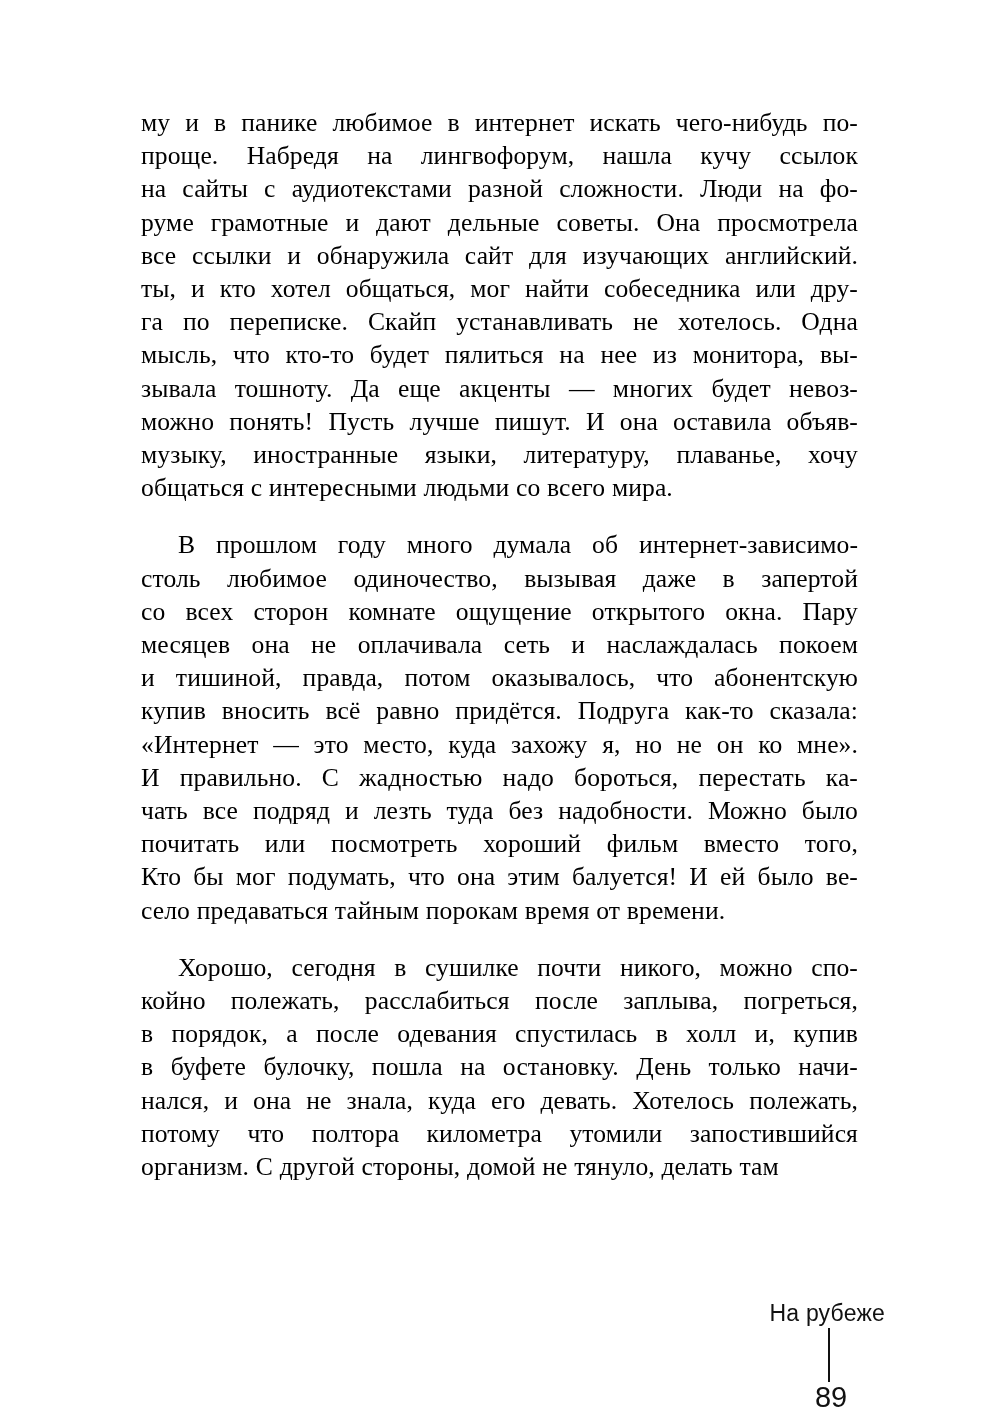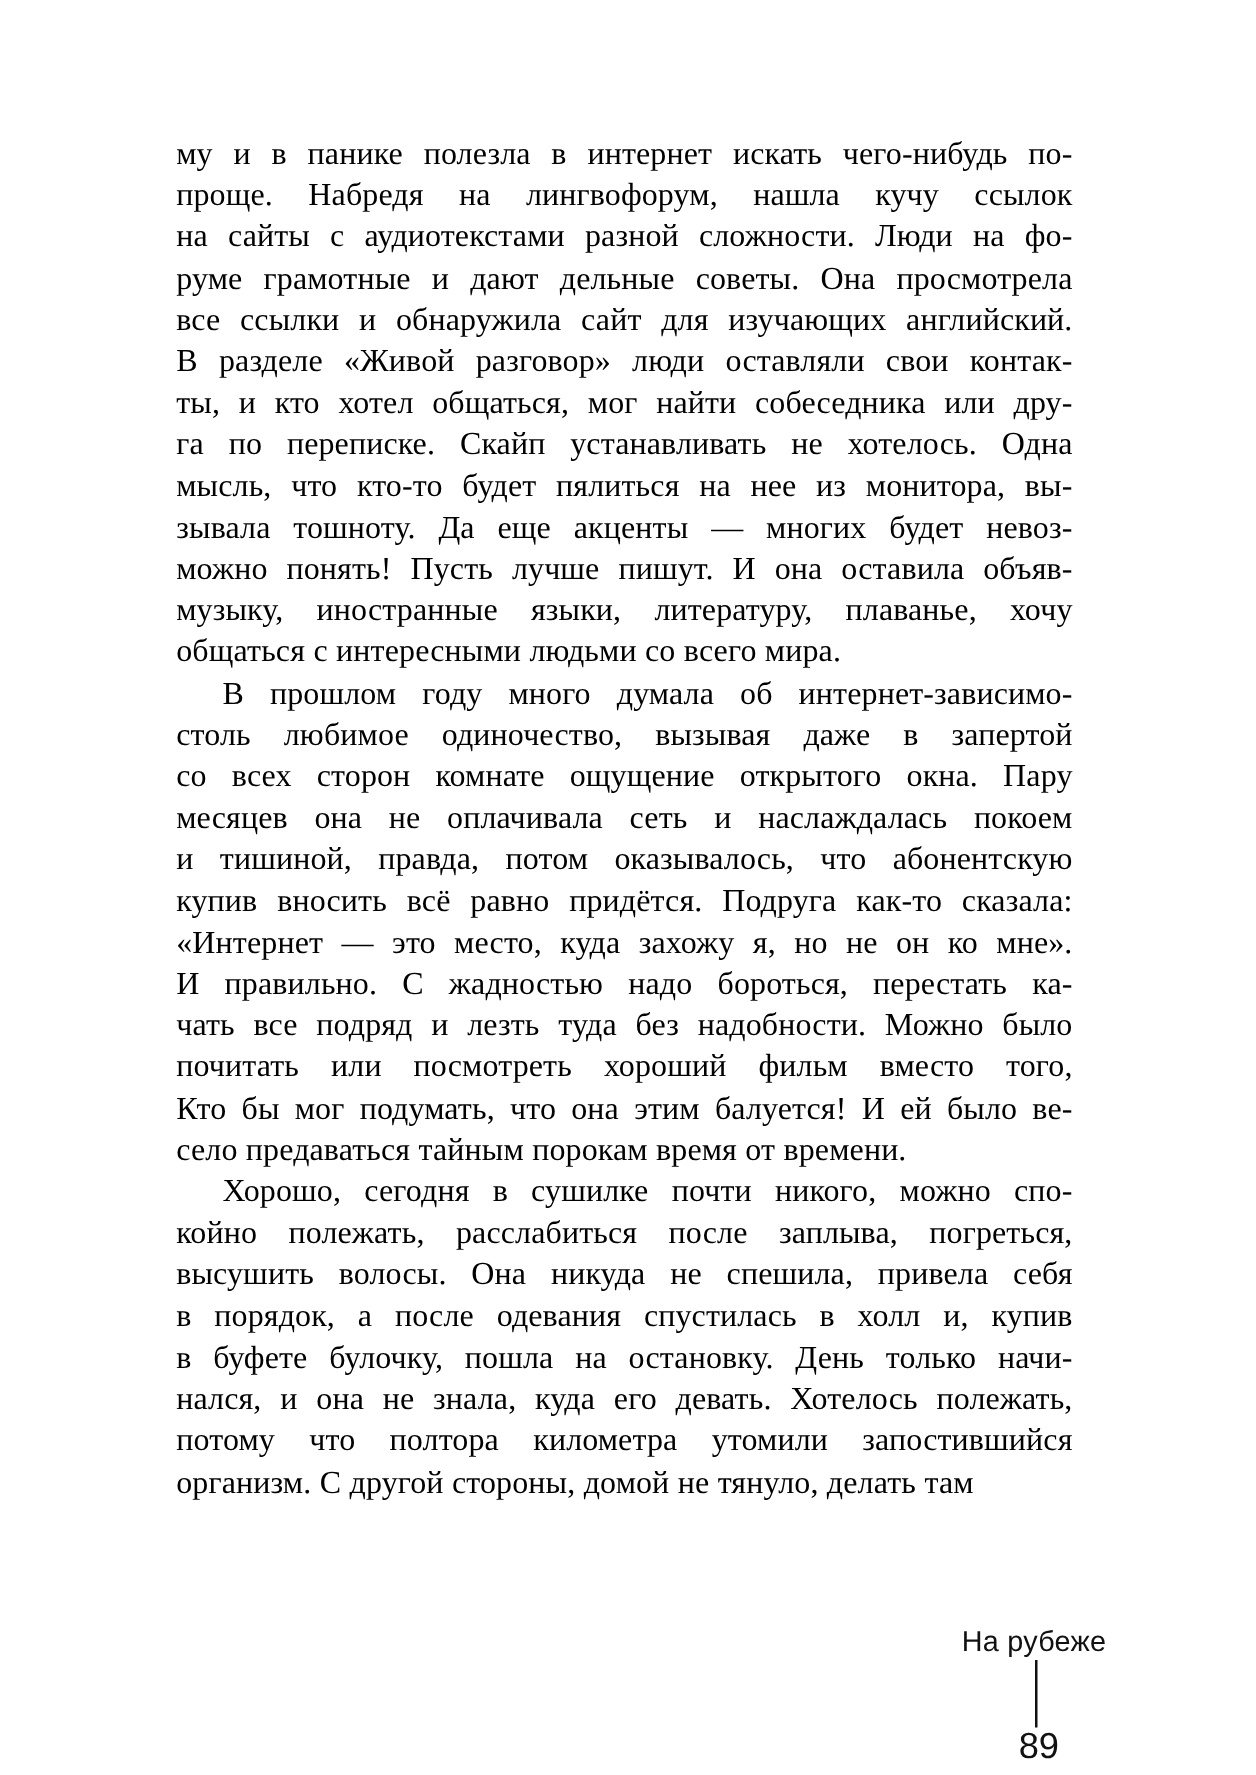"му и в панике полезла" span.line { text: полезла -> любимое }
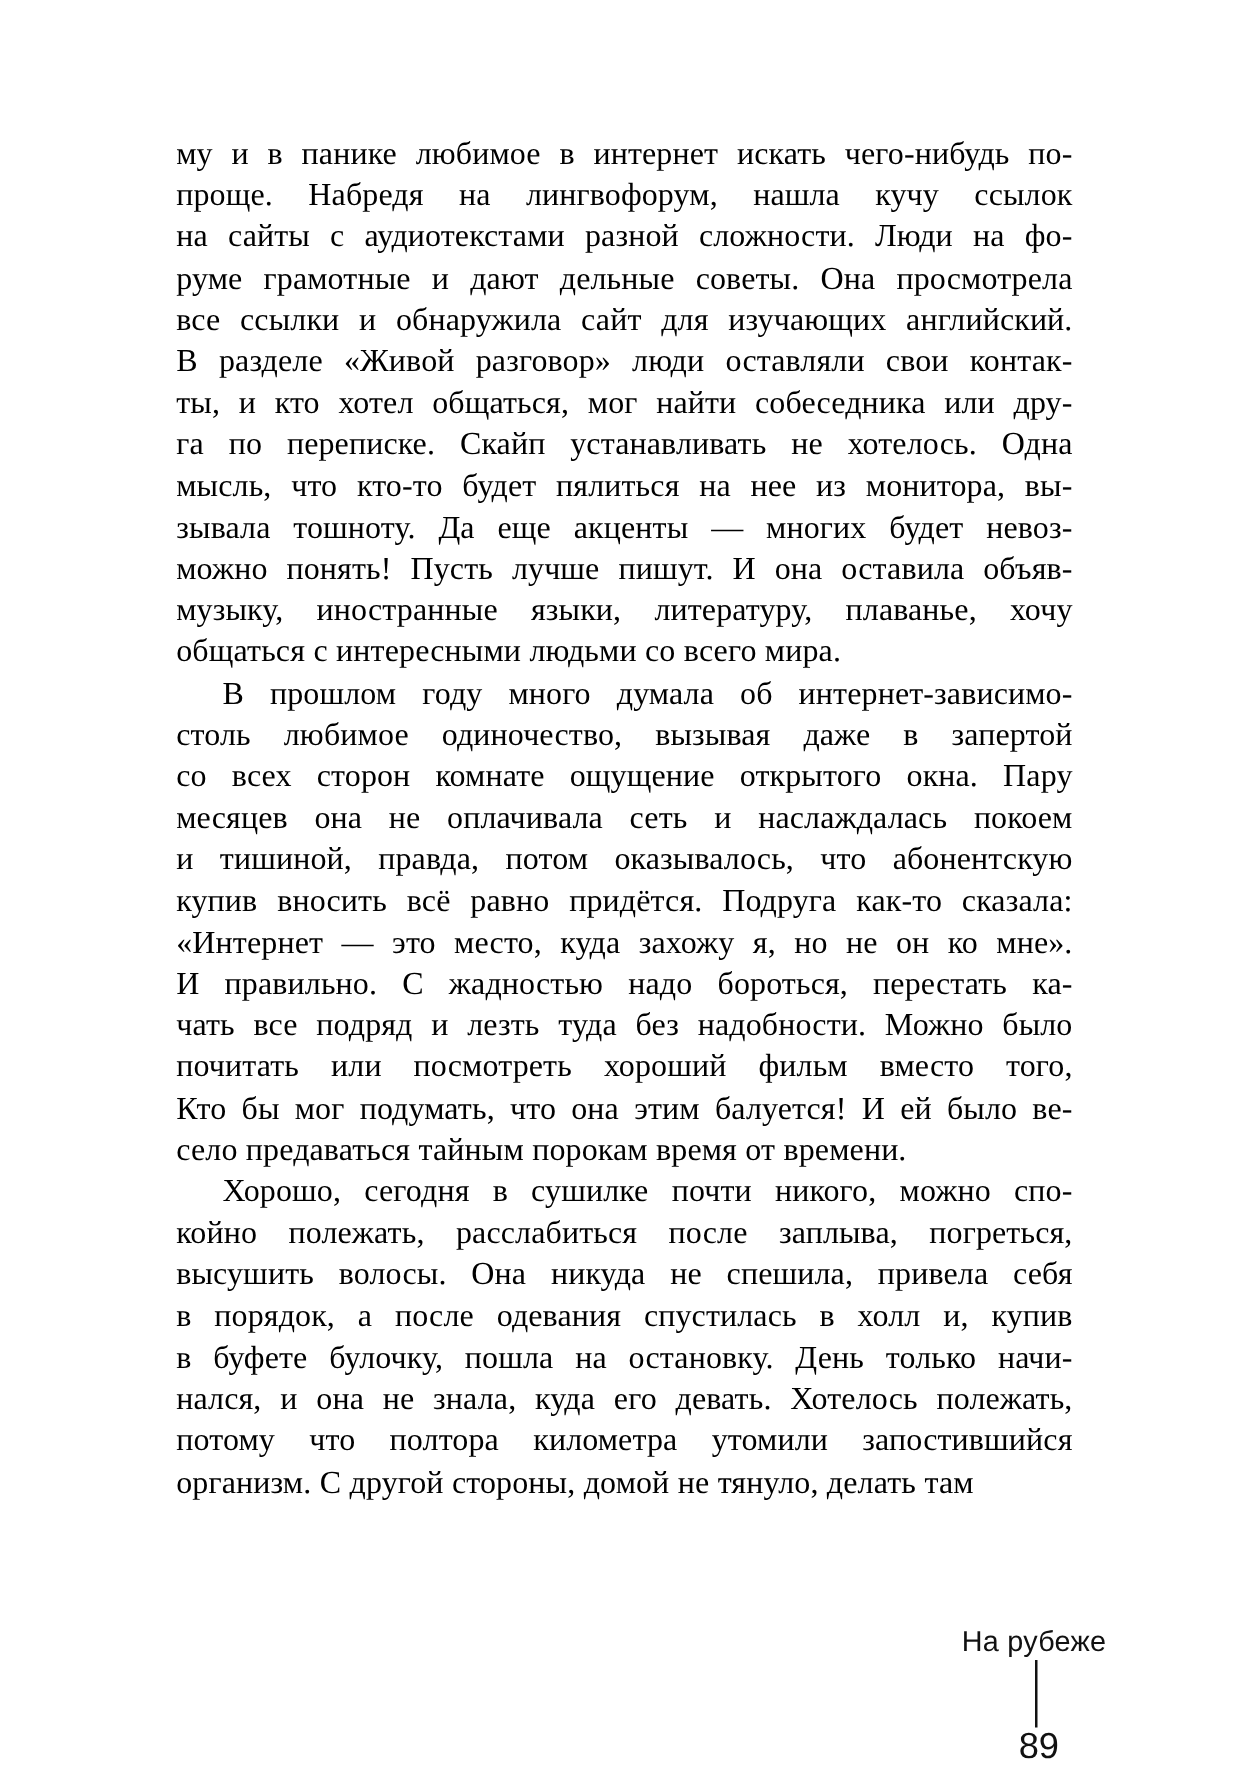"В разделе «Живой разговор» люди" span.line { html: <span>В разделе «Живой разговор» люди оставляли свои контак-</span> -> none }
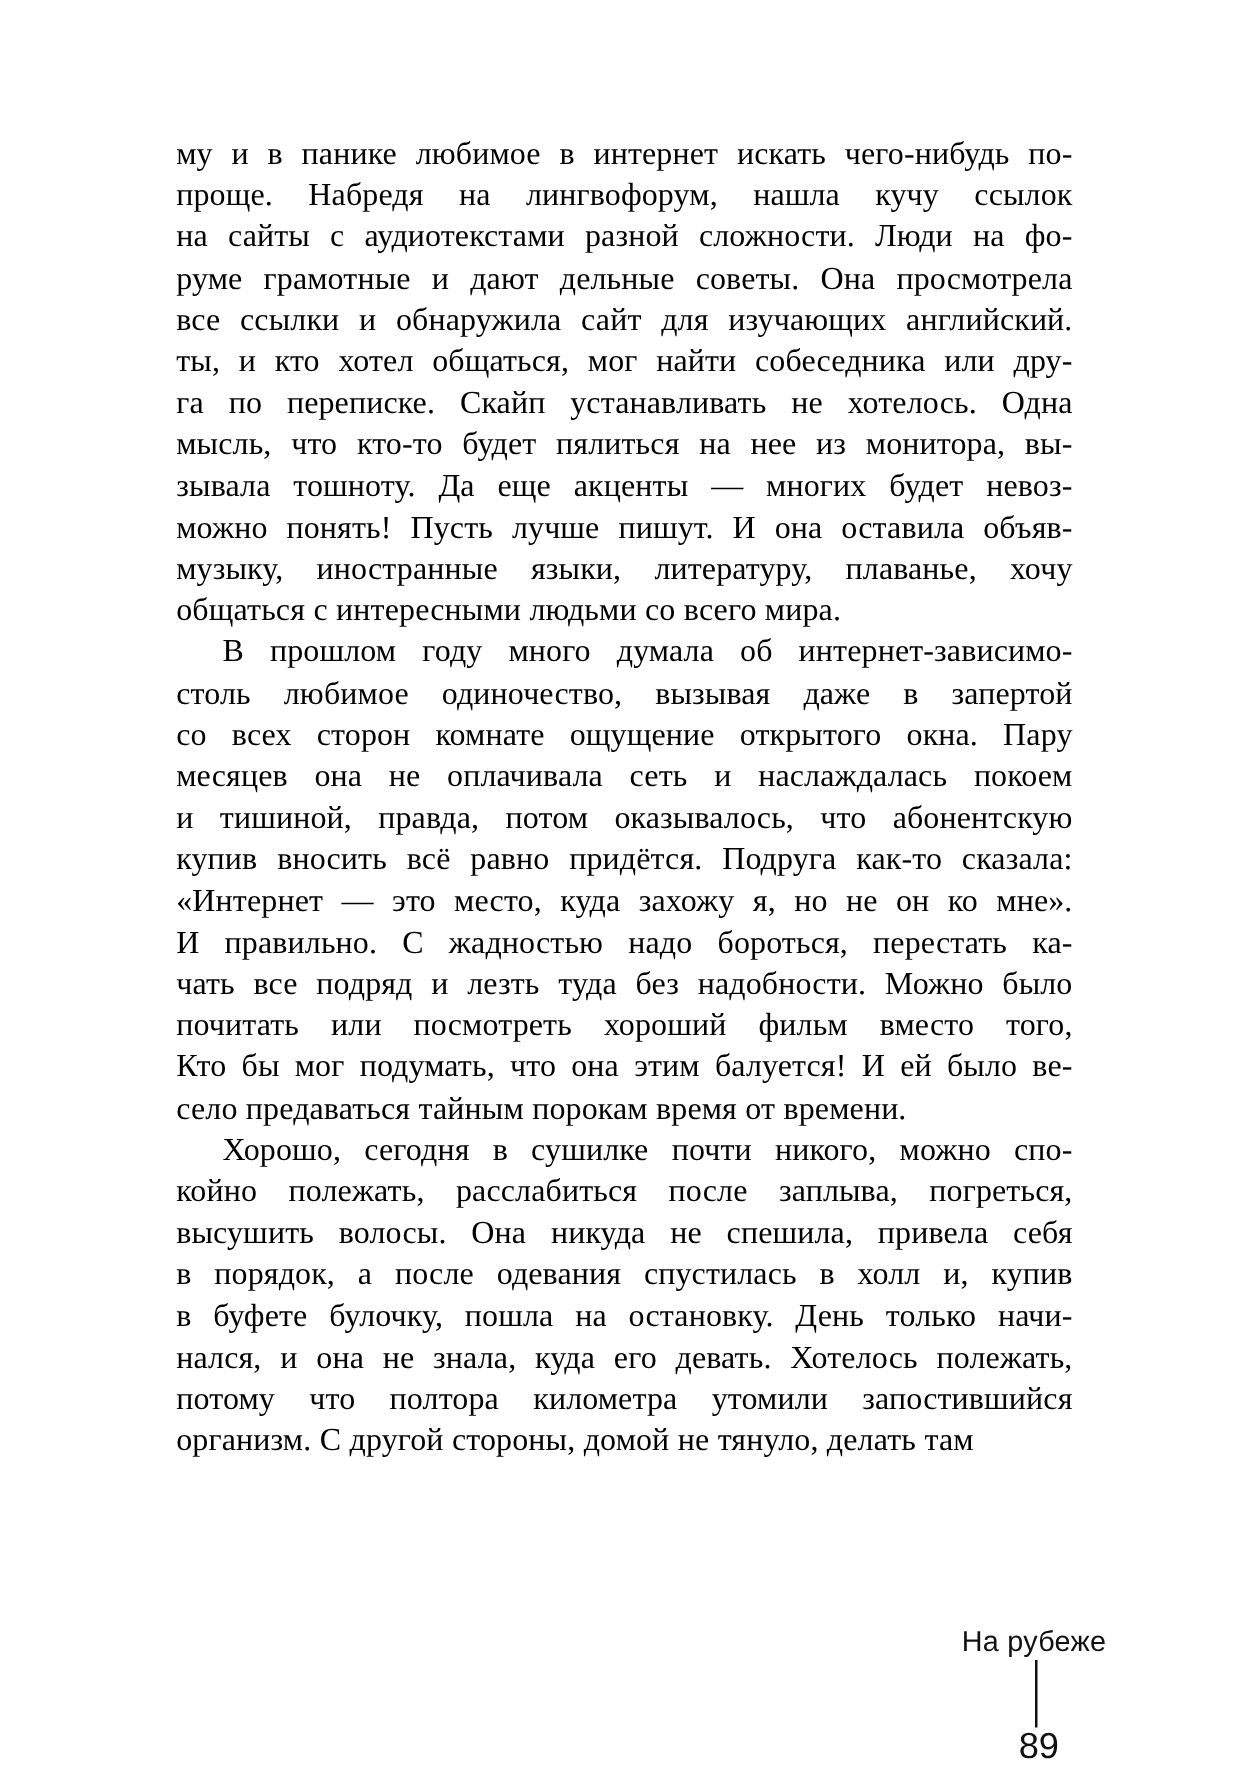"В прошлом году много думала" .line.indent { margin-top: none -> 24px }
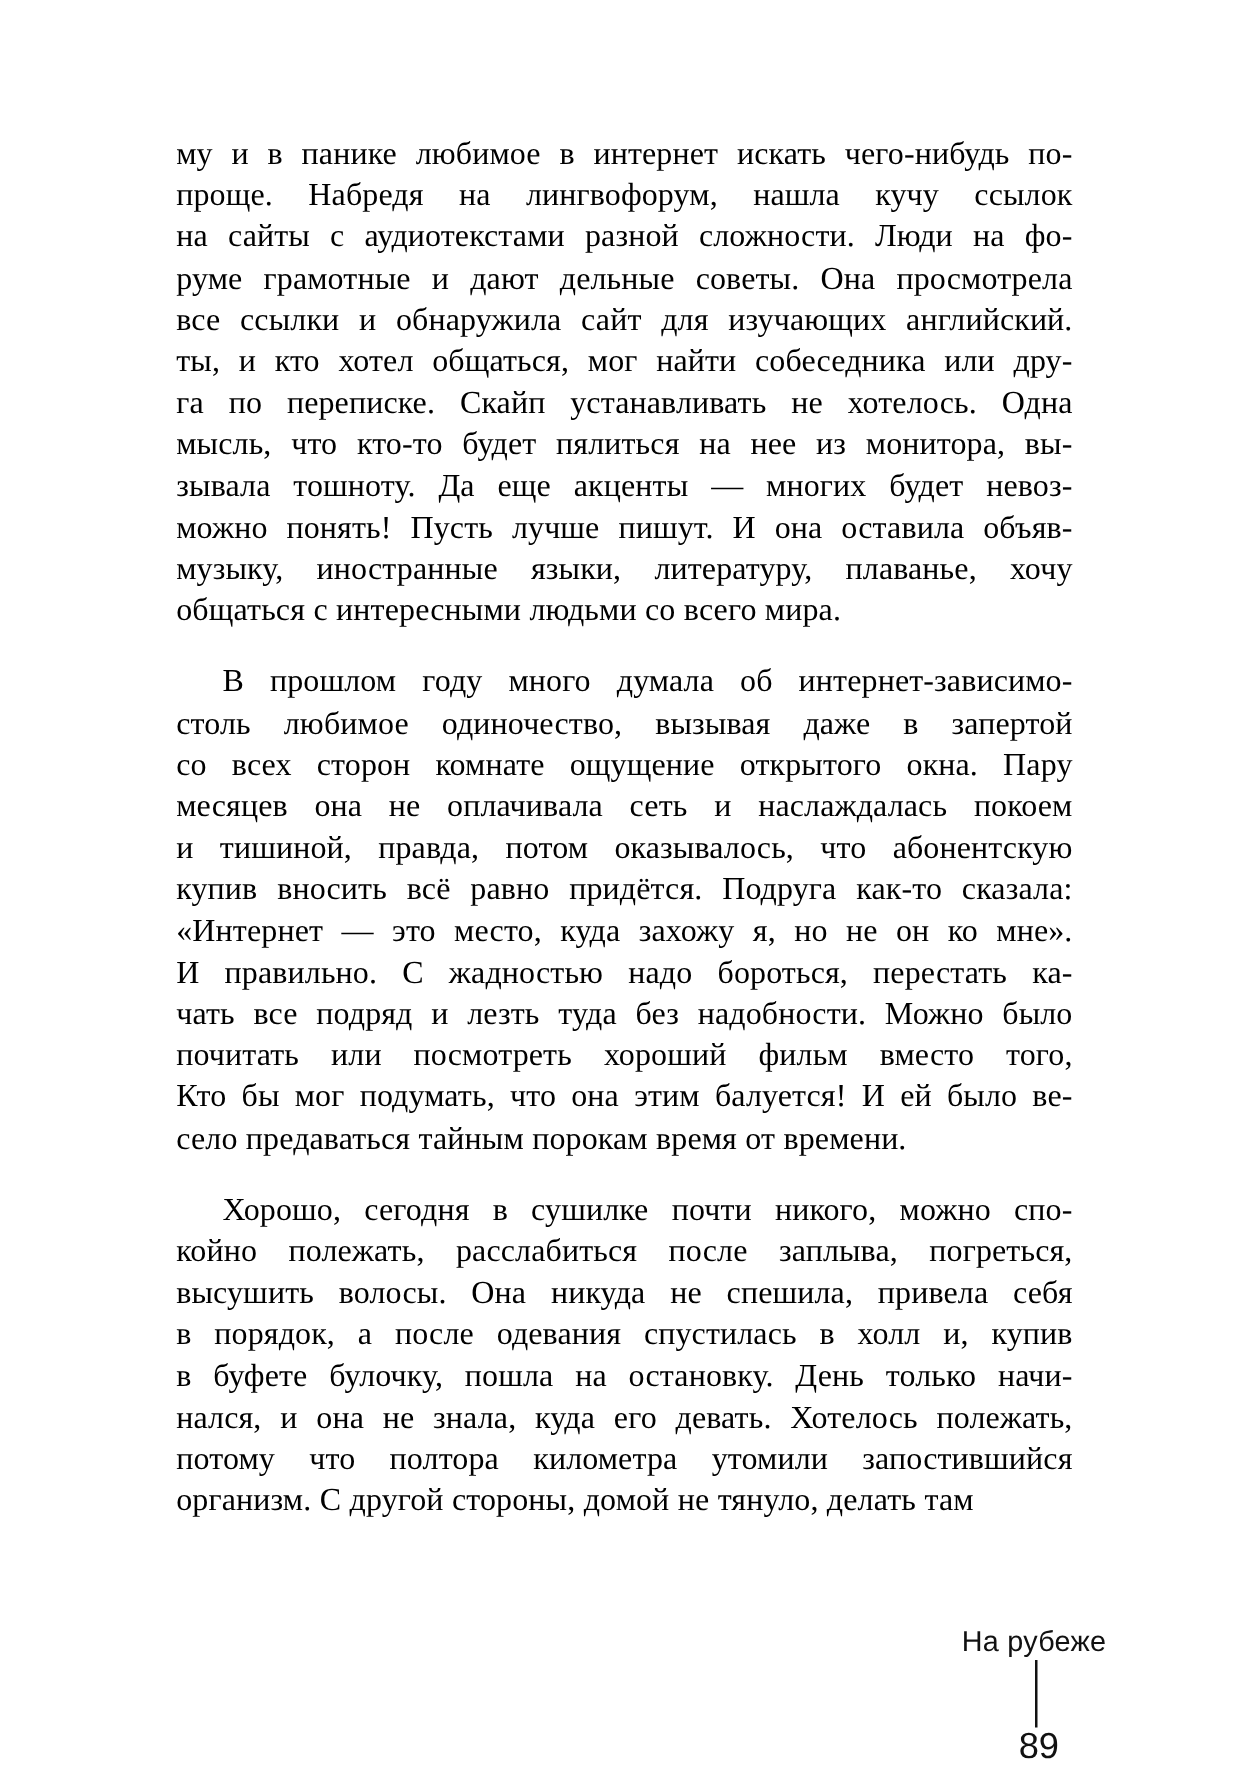"высушить волосы. Она никуда не" span.line { html: <span>высушить волосы. Она никуда не спешила, привела себя</span> -> none }
